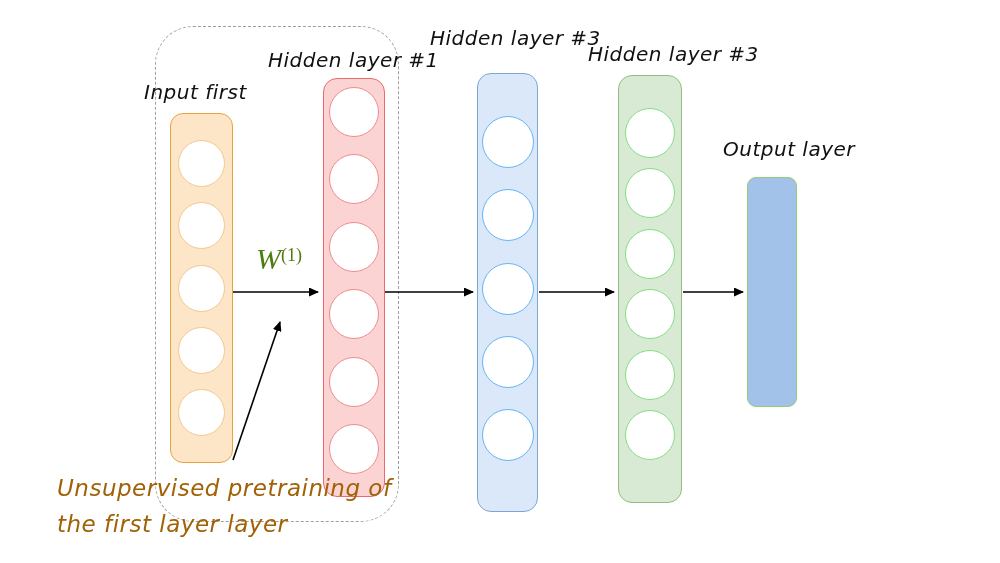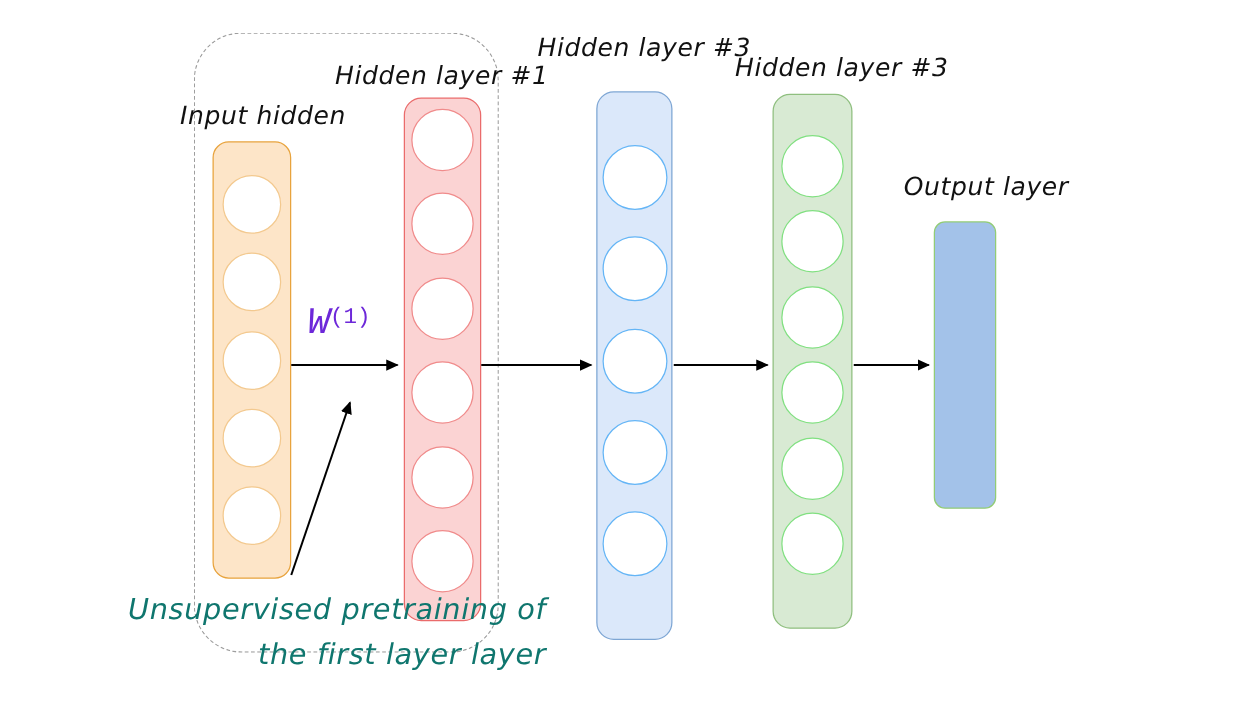"Input hidden" div.hand { text: hidden -> first }
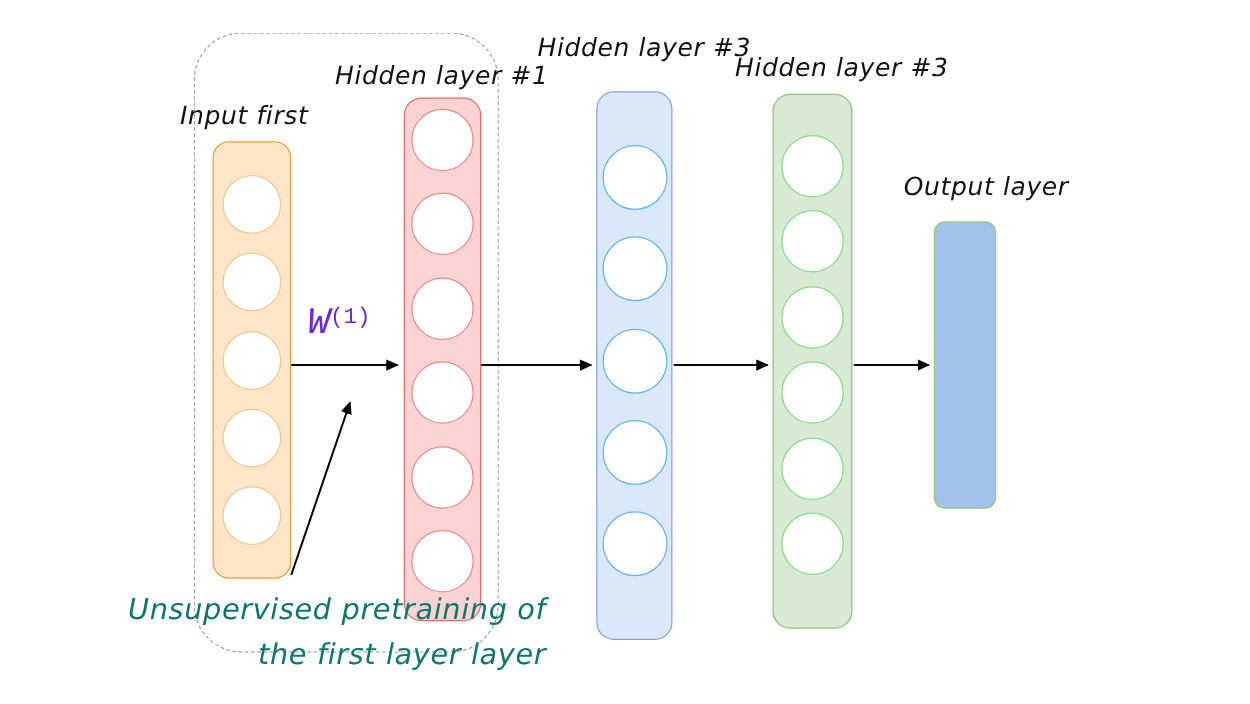"W(1)" .weight-label { color: #6d28d9 -> #4d7c0f; font-family: Liberation Mono, monospace -> Liberation Serif, serif; left: 246px -> 256px }
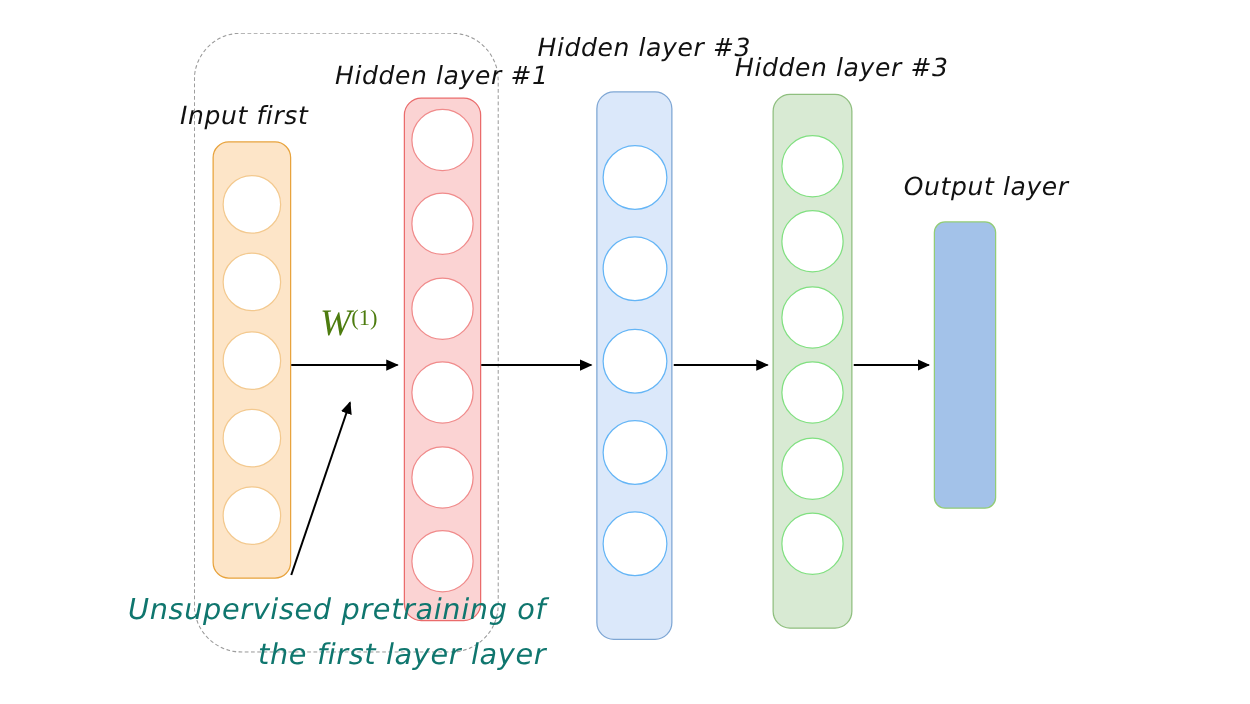"Unsupervised pretraining of" .caption { color: #0f766e -> #a16207; text-align: right -> left }
